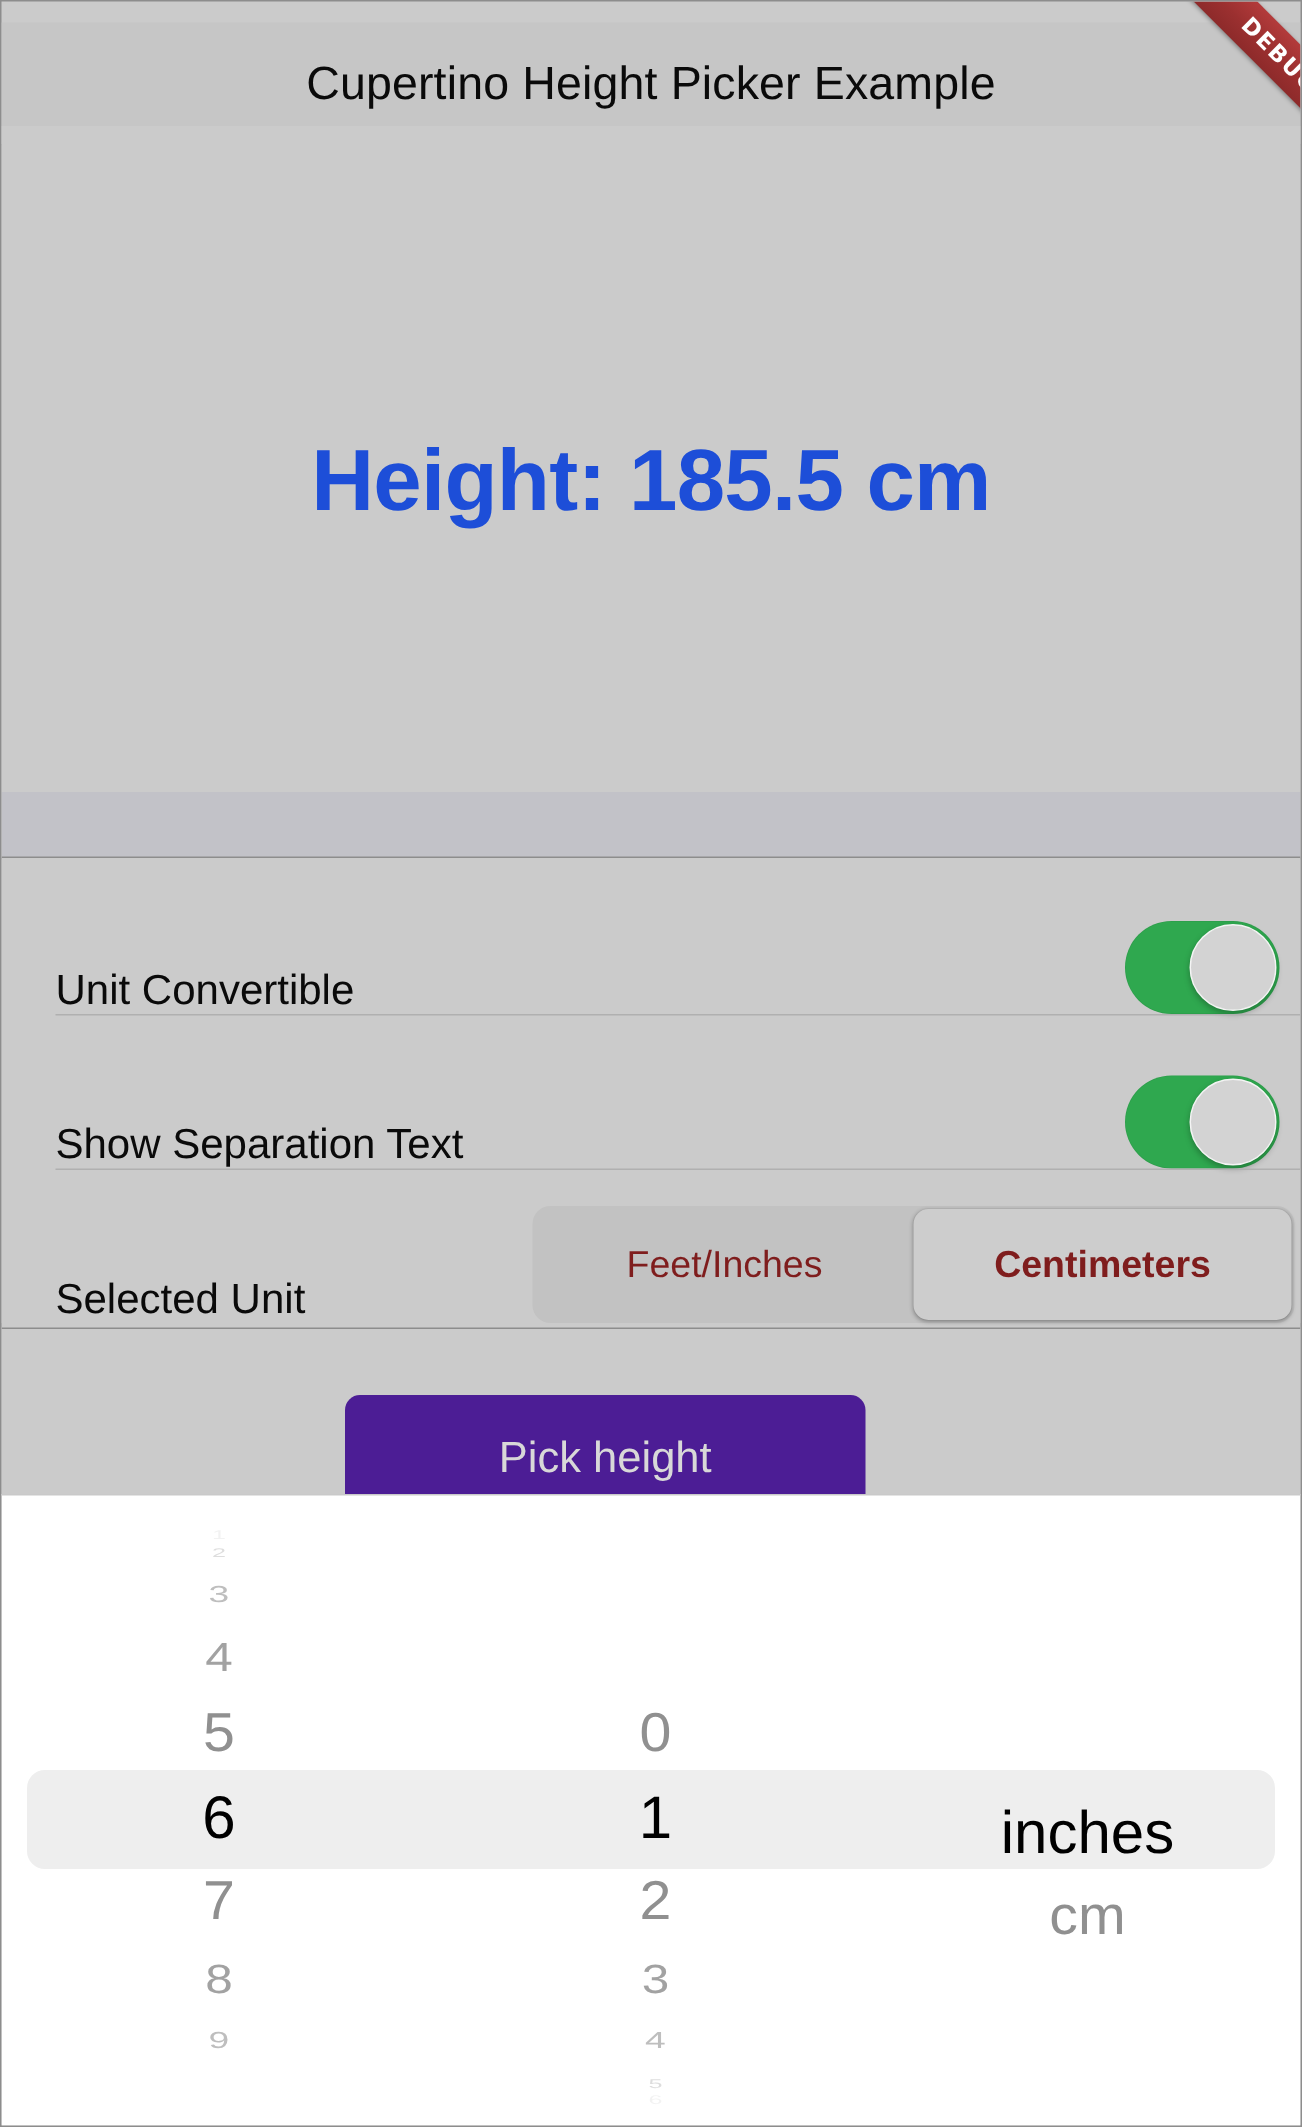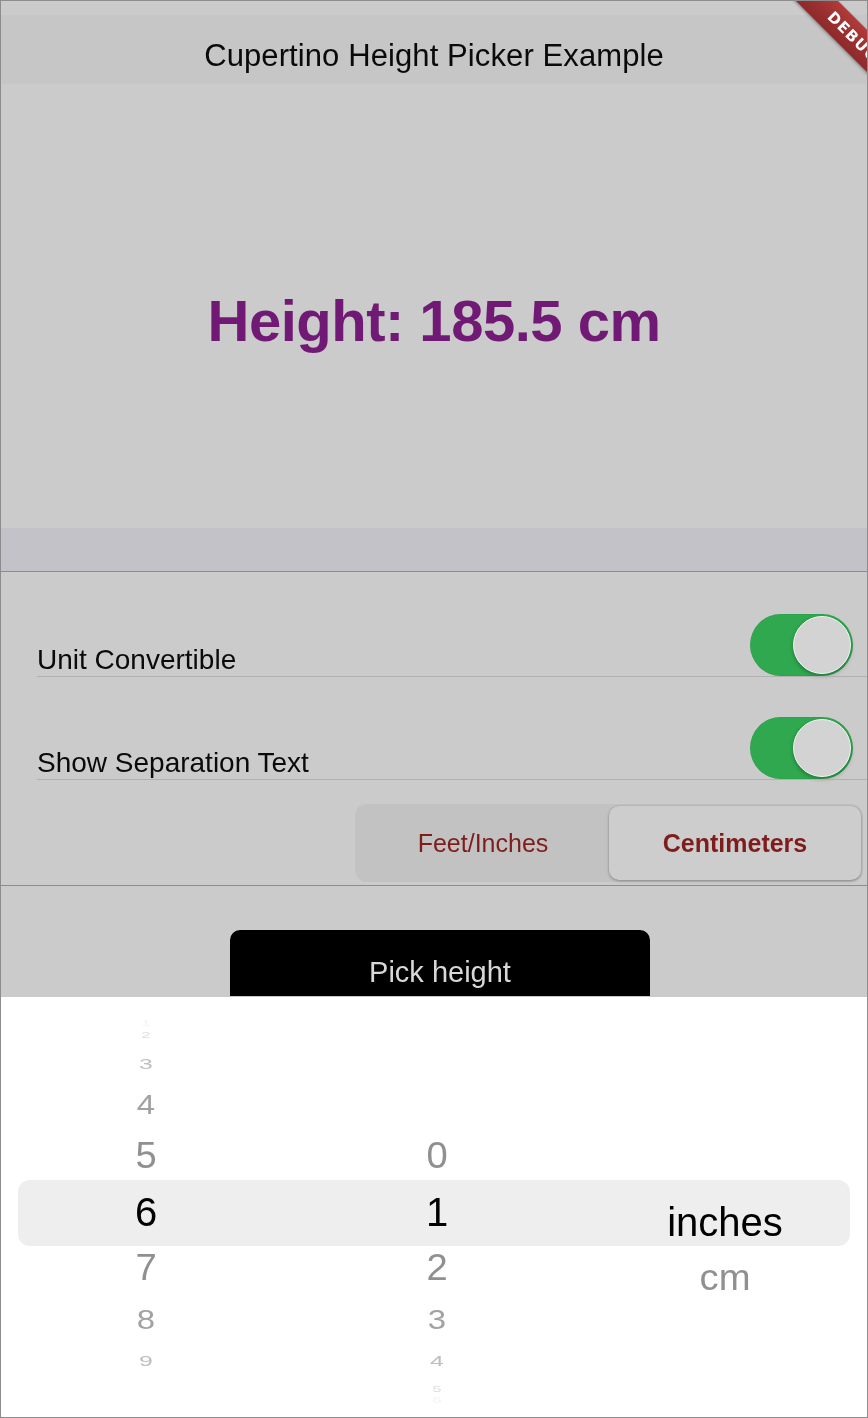"Height: 185.5 cm" .height-text { color: #701a75 -> #1d4ed8 }
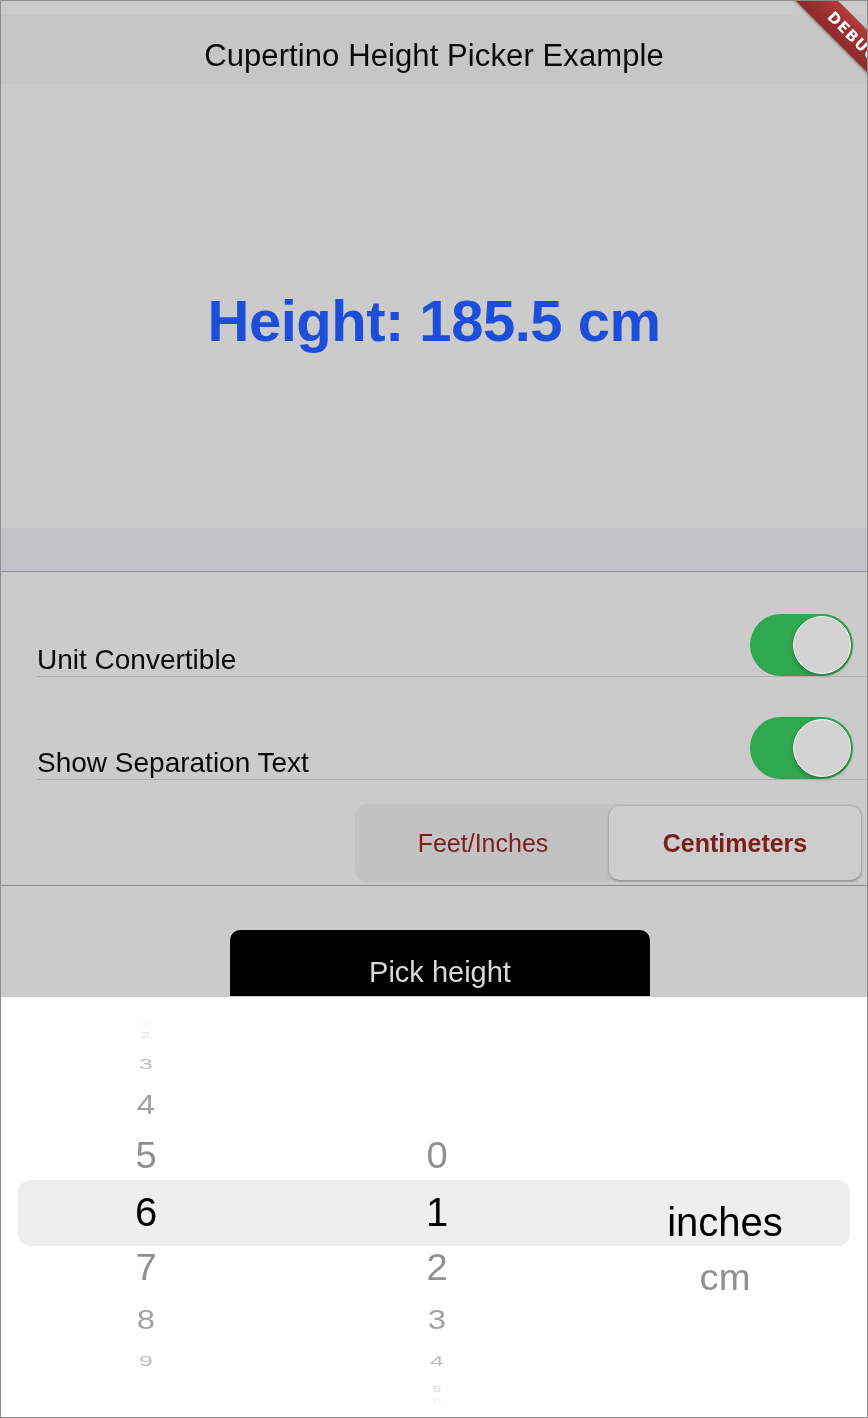"Selected Unit" div.row-label { html: none -> <div>Selected Unit</div> }
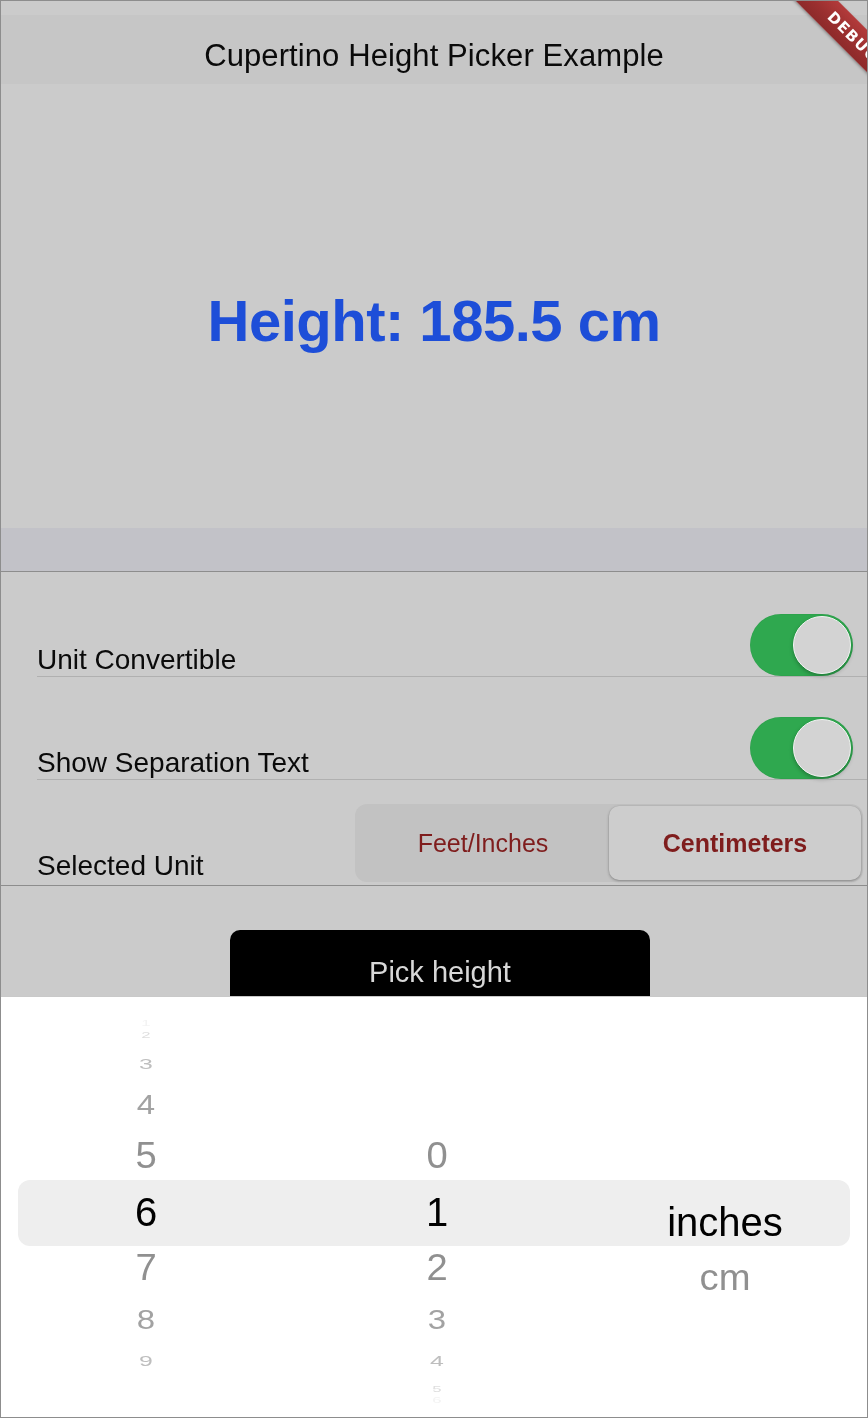"Pick height" .pick-button { background: #000000 -> #4c1d95; width: 420px -> 347px }
